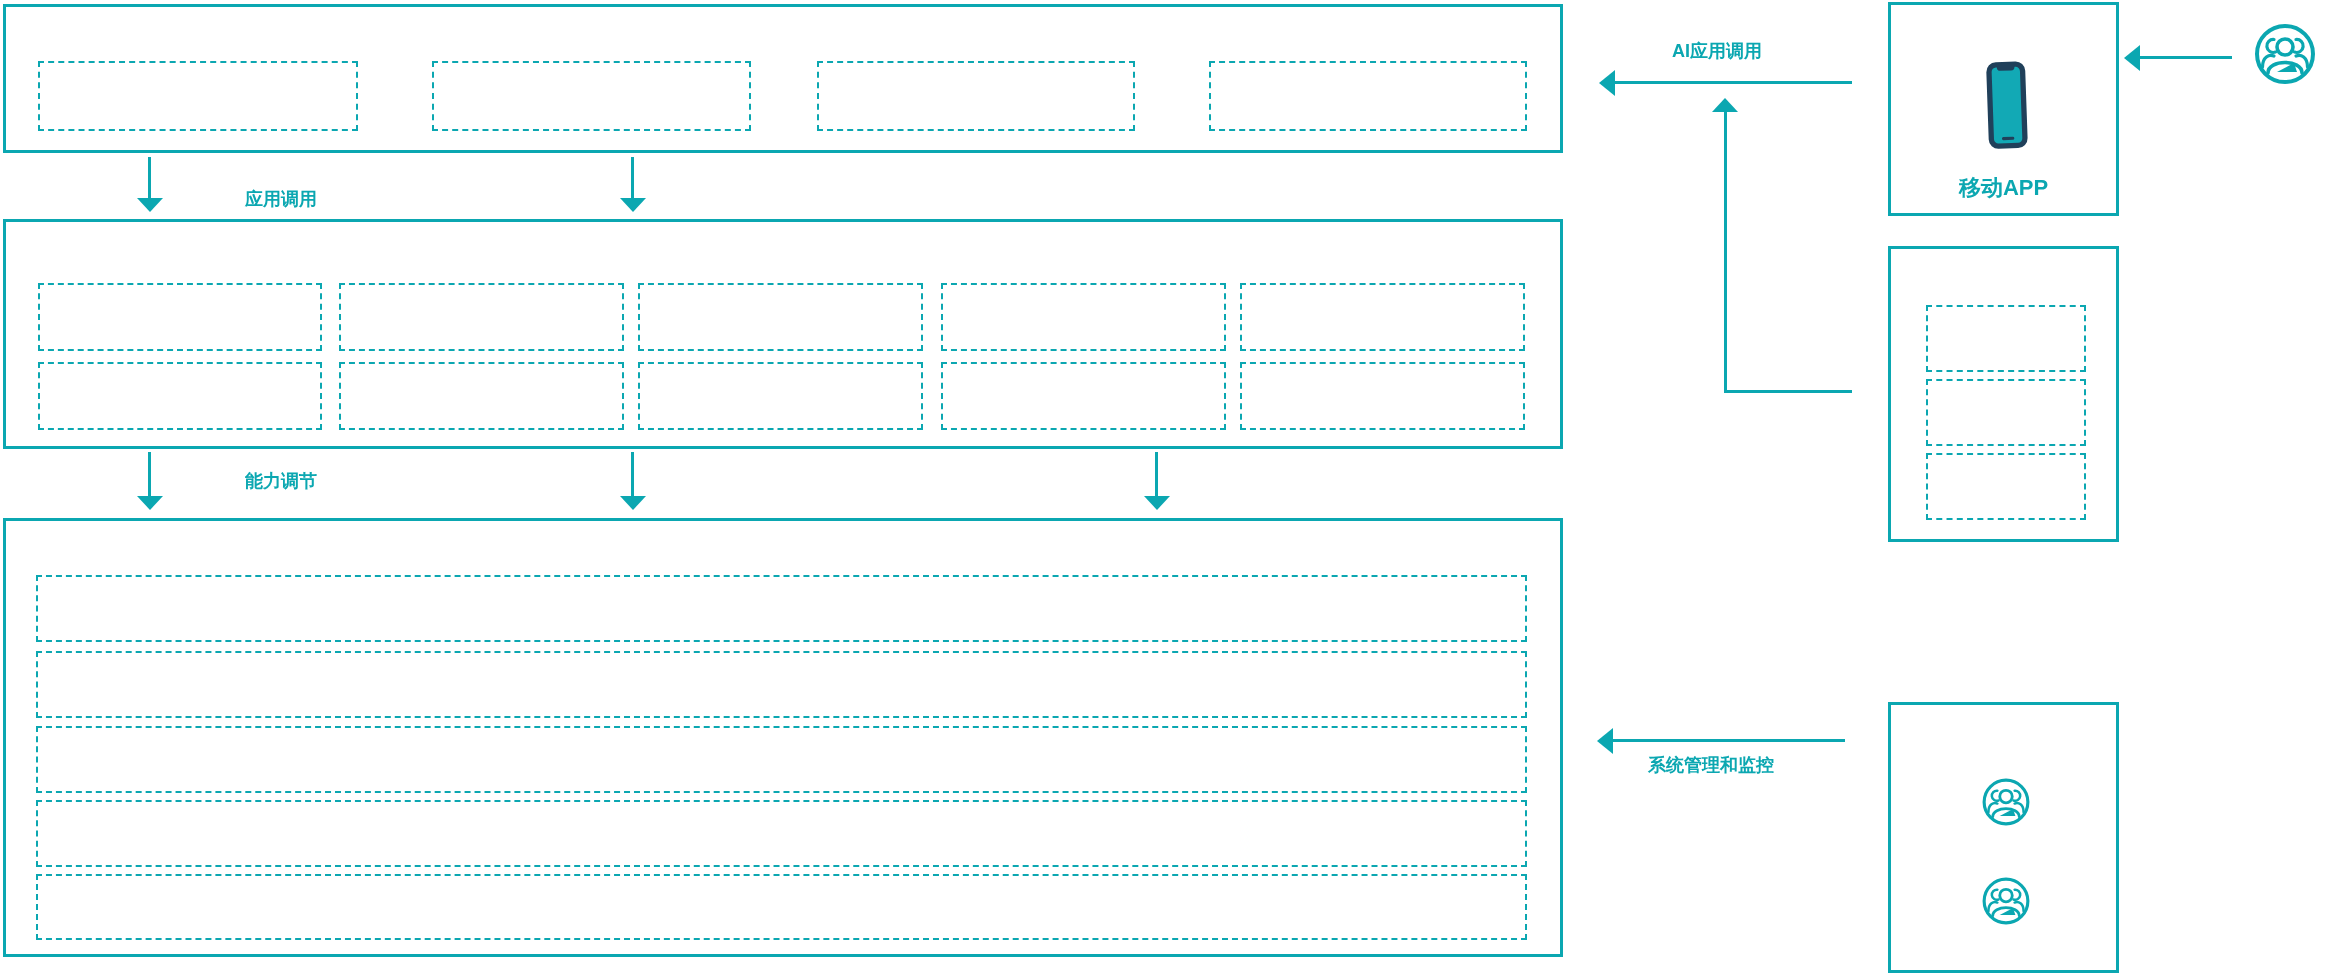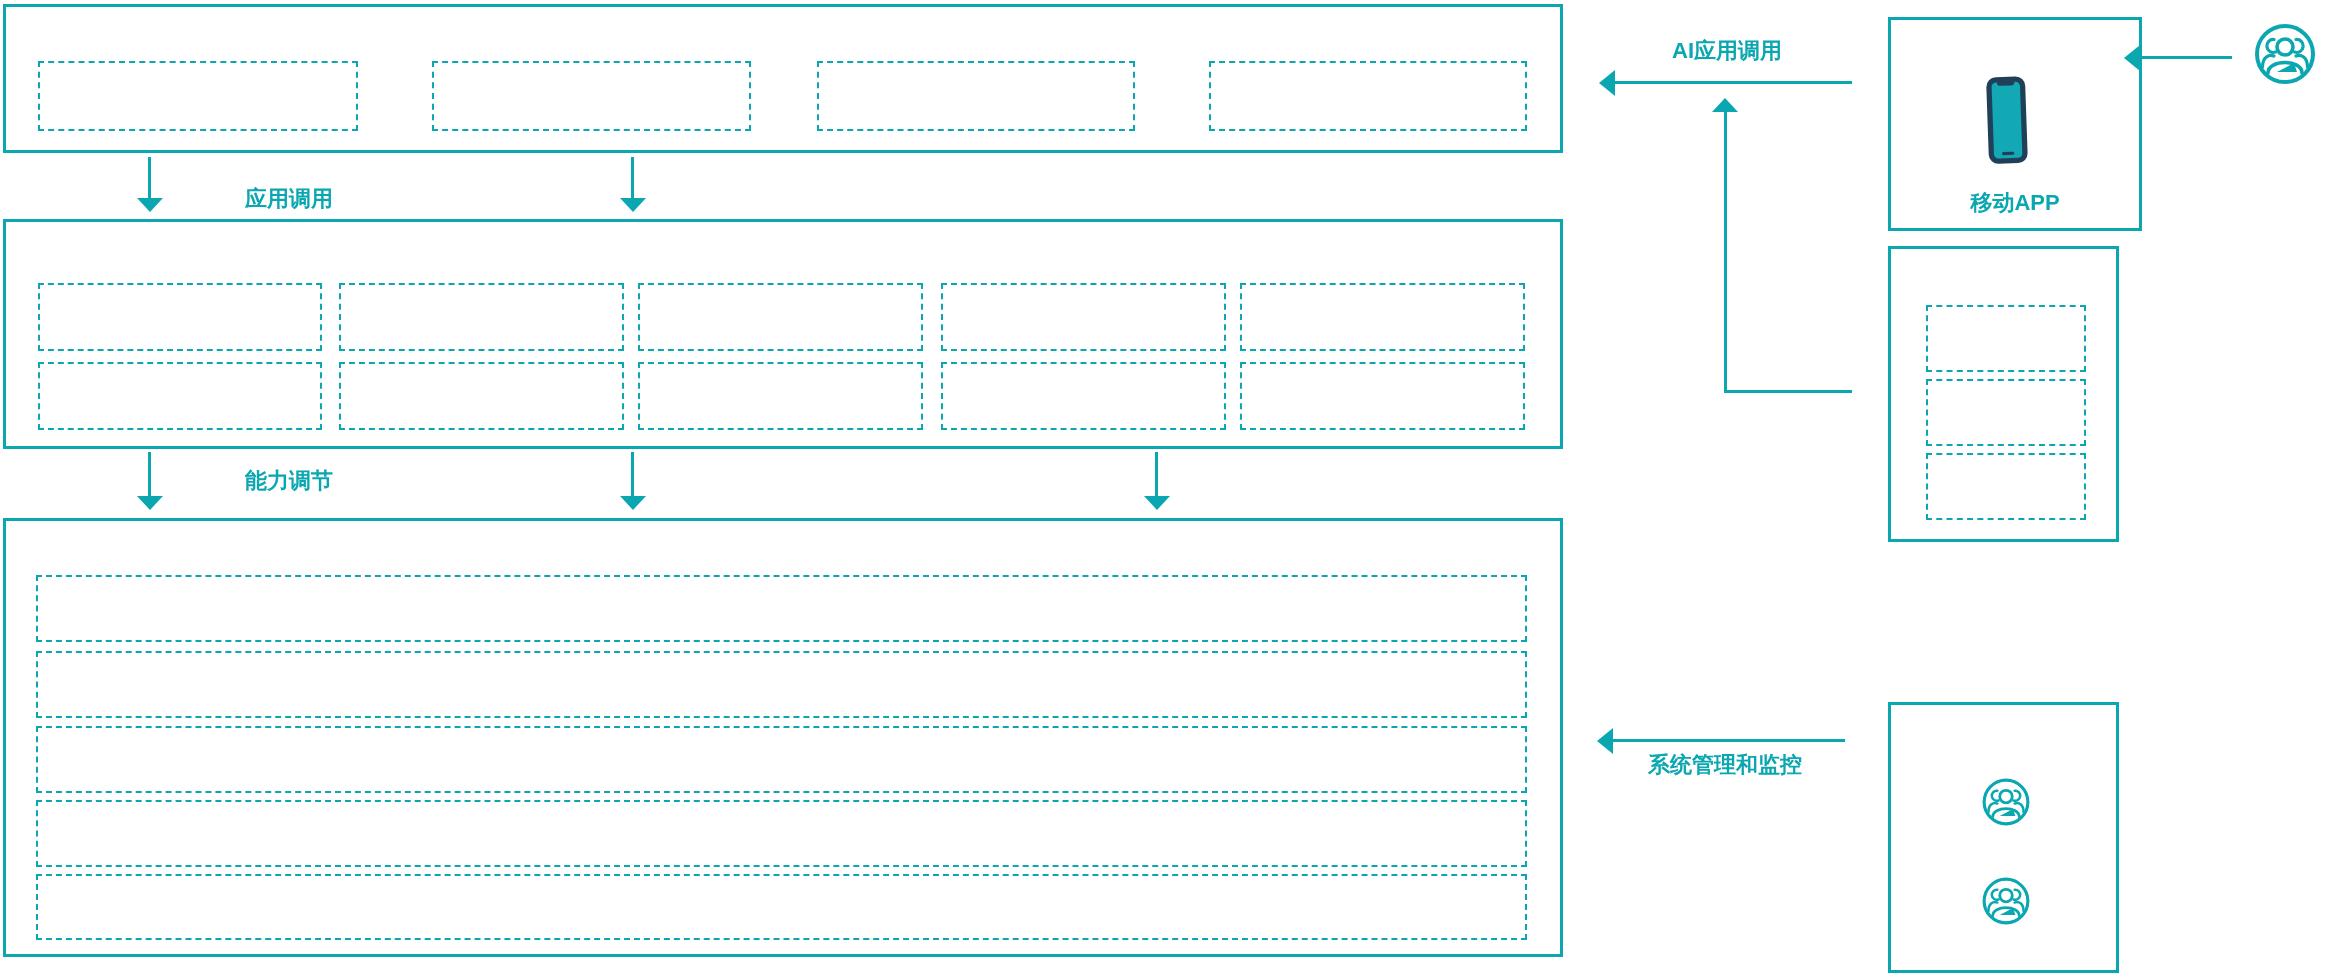"AI应用调用" .label { font-size: 22px -> 18px }
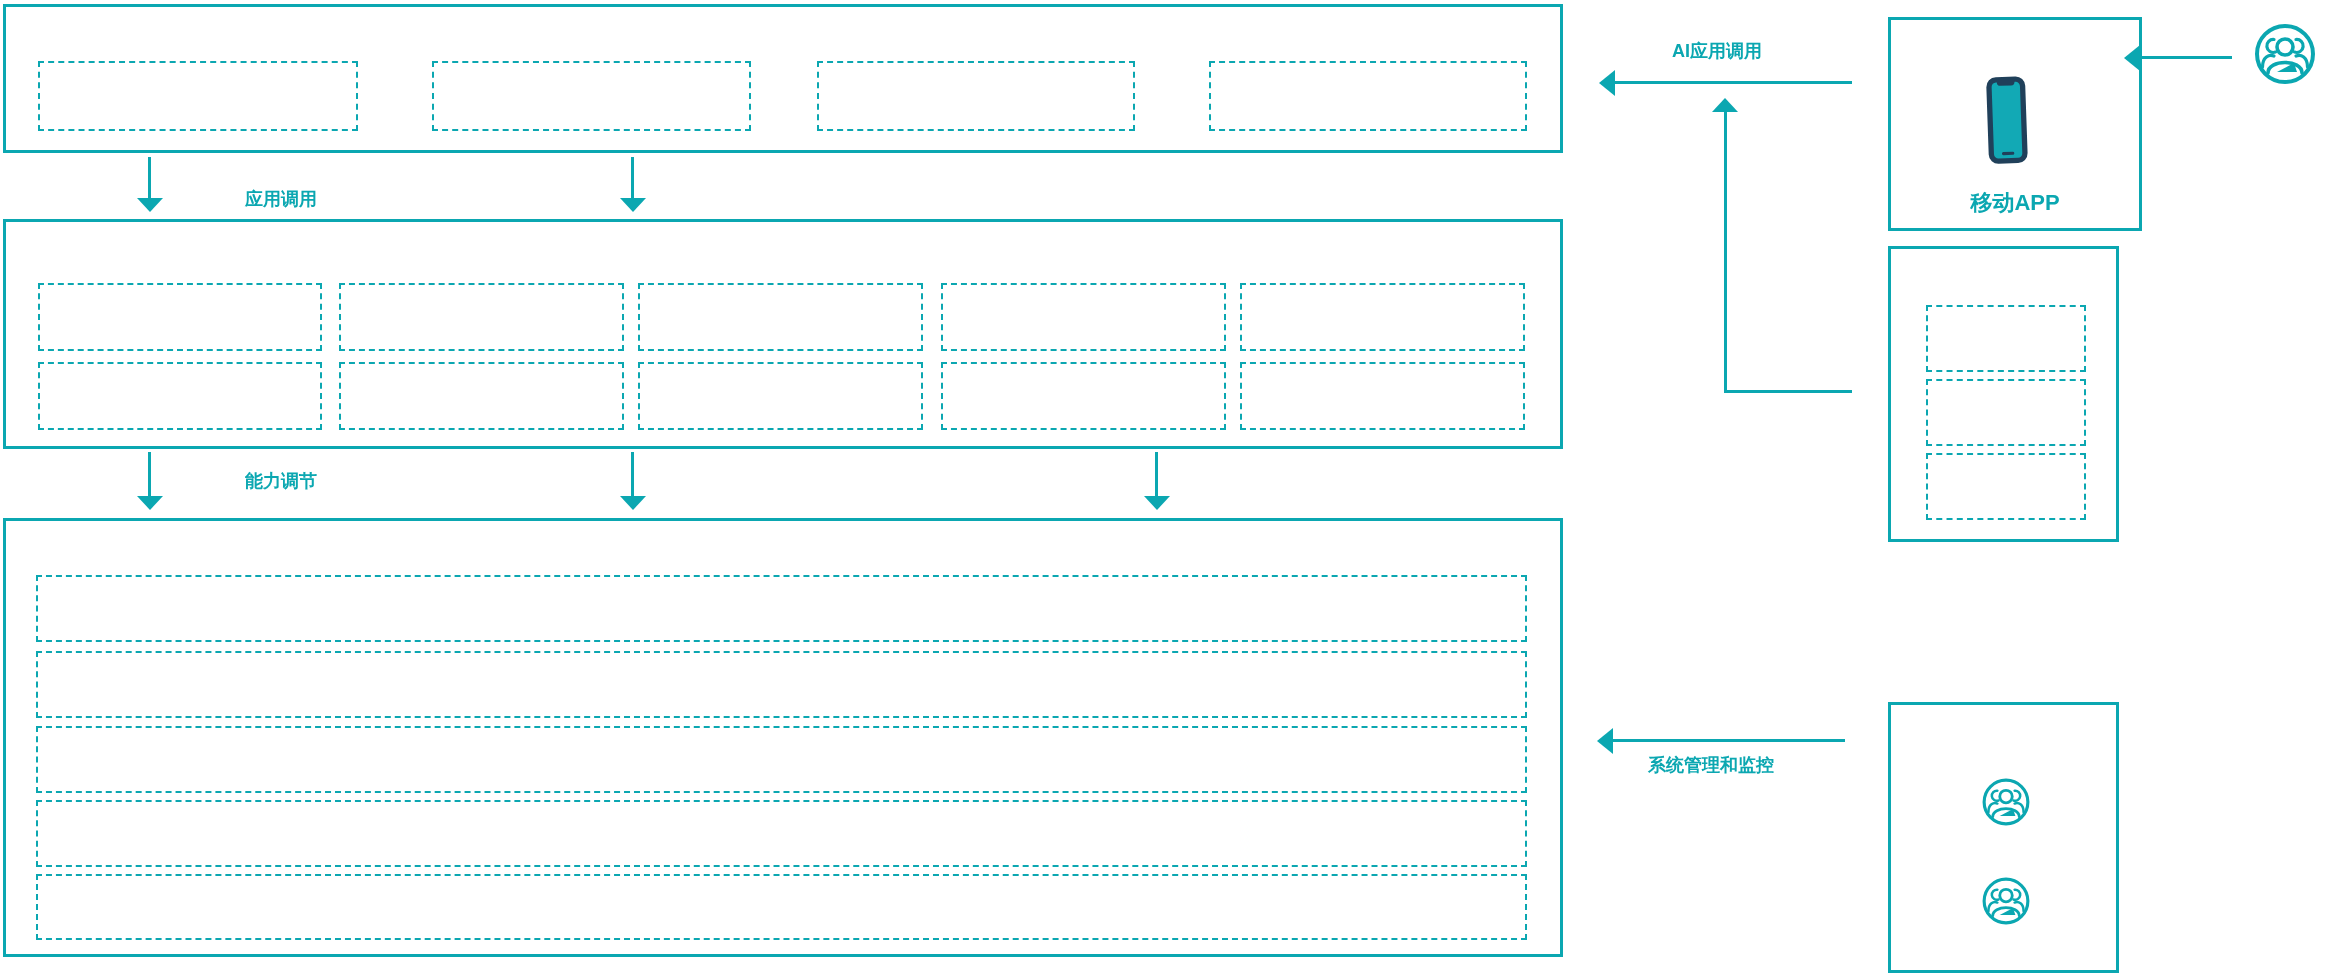"移动APP" div.solid-box { top: 17px -> 2px; width: 254px -> 231px }
